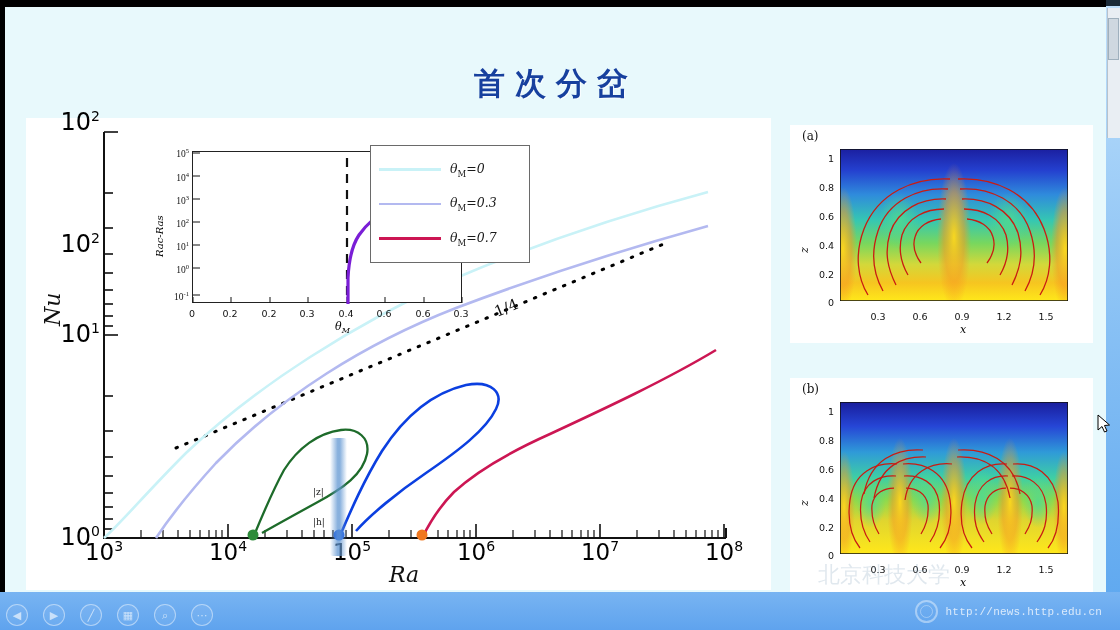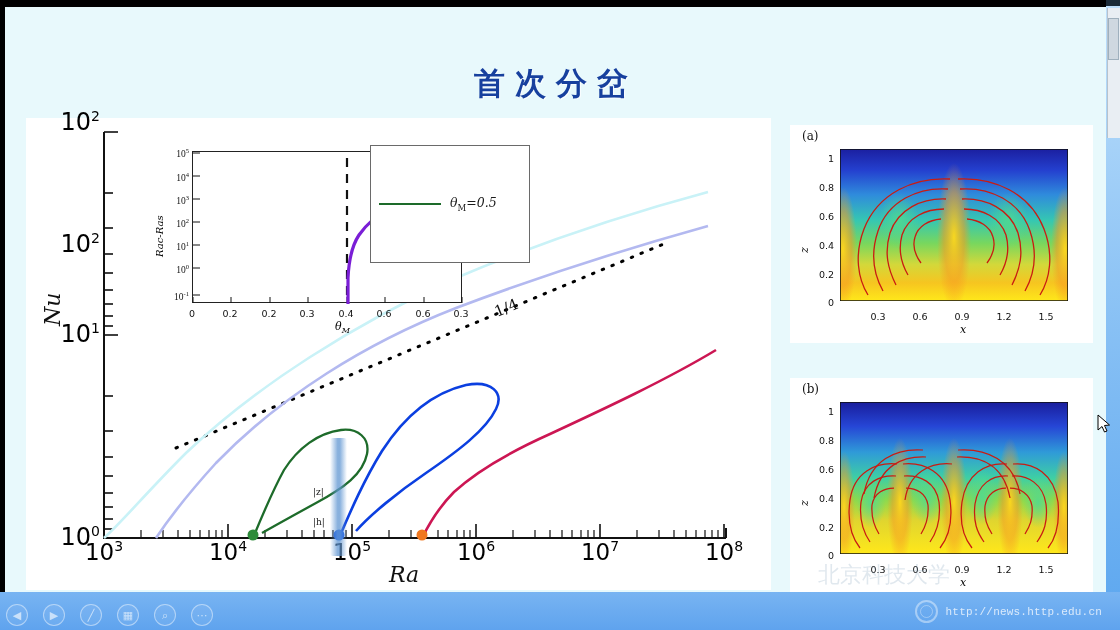"θM=0" div.legend-row { html: none -> <div> <span></span> <span>θ<sub>M</sub>=0</span> </div> }
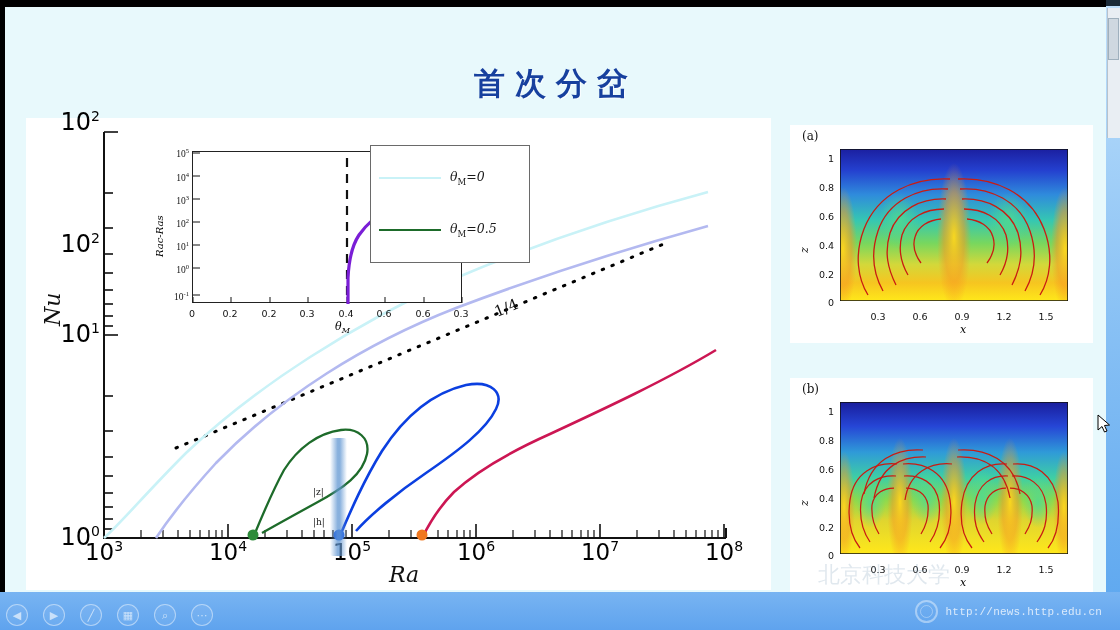"θM=0.3" div.legend-row { html: none -> <div> <span></span> <span>θ<sub>M</sub>=0.3</span> </div> }
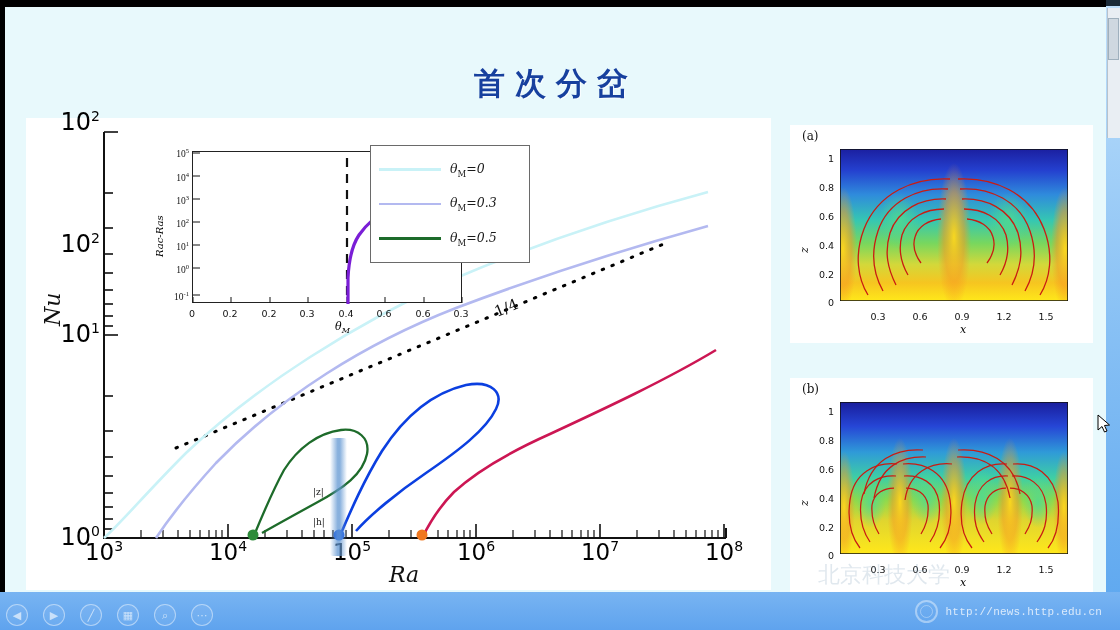"θM=0.5" div.legend-row { html: <div> <span></span> <span>θ<sub>M</sub>=0.5</span> </div> -> none }
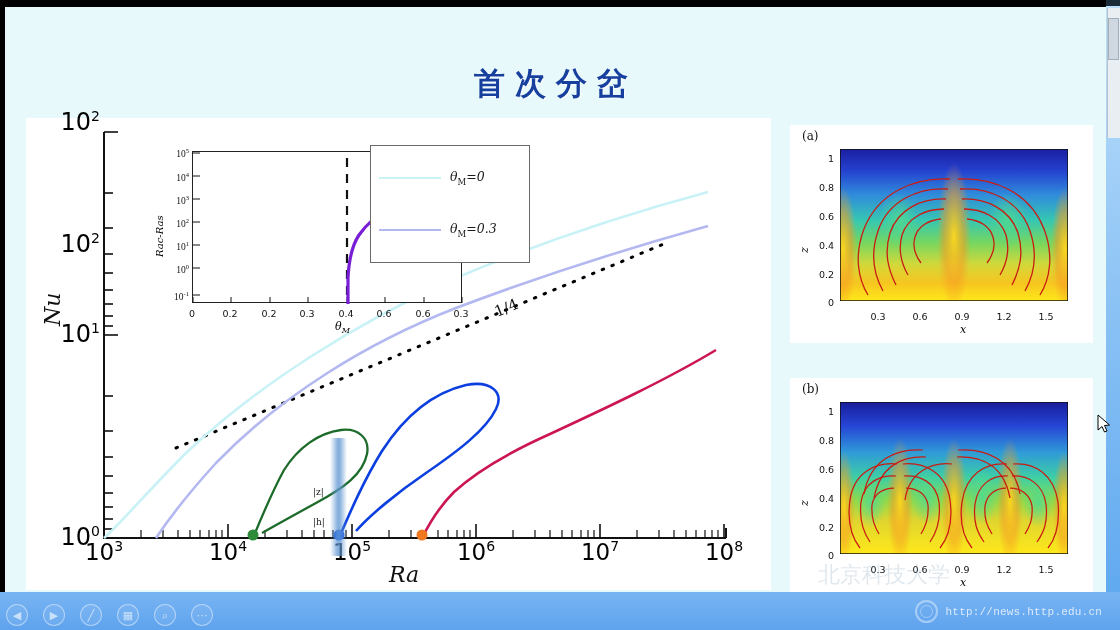"θM=0.7" div.legend-row { html: none -> <div> <span></span> <span>θ<sub>M</sub>=0.7</span> </div> }
